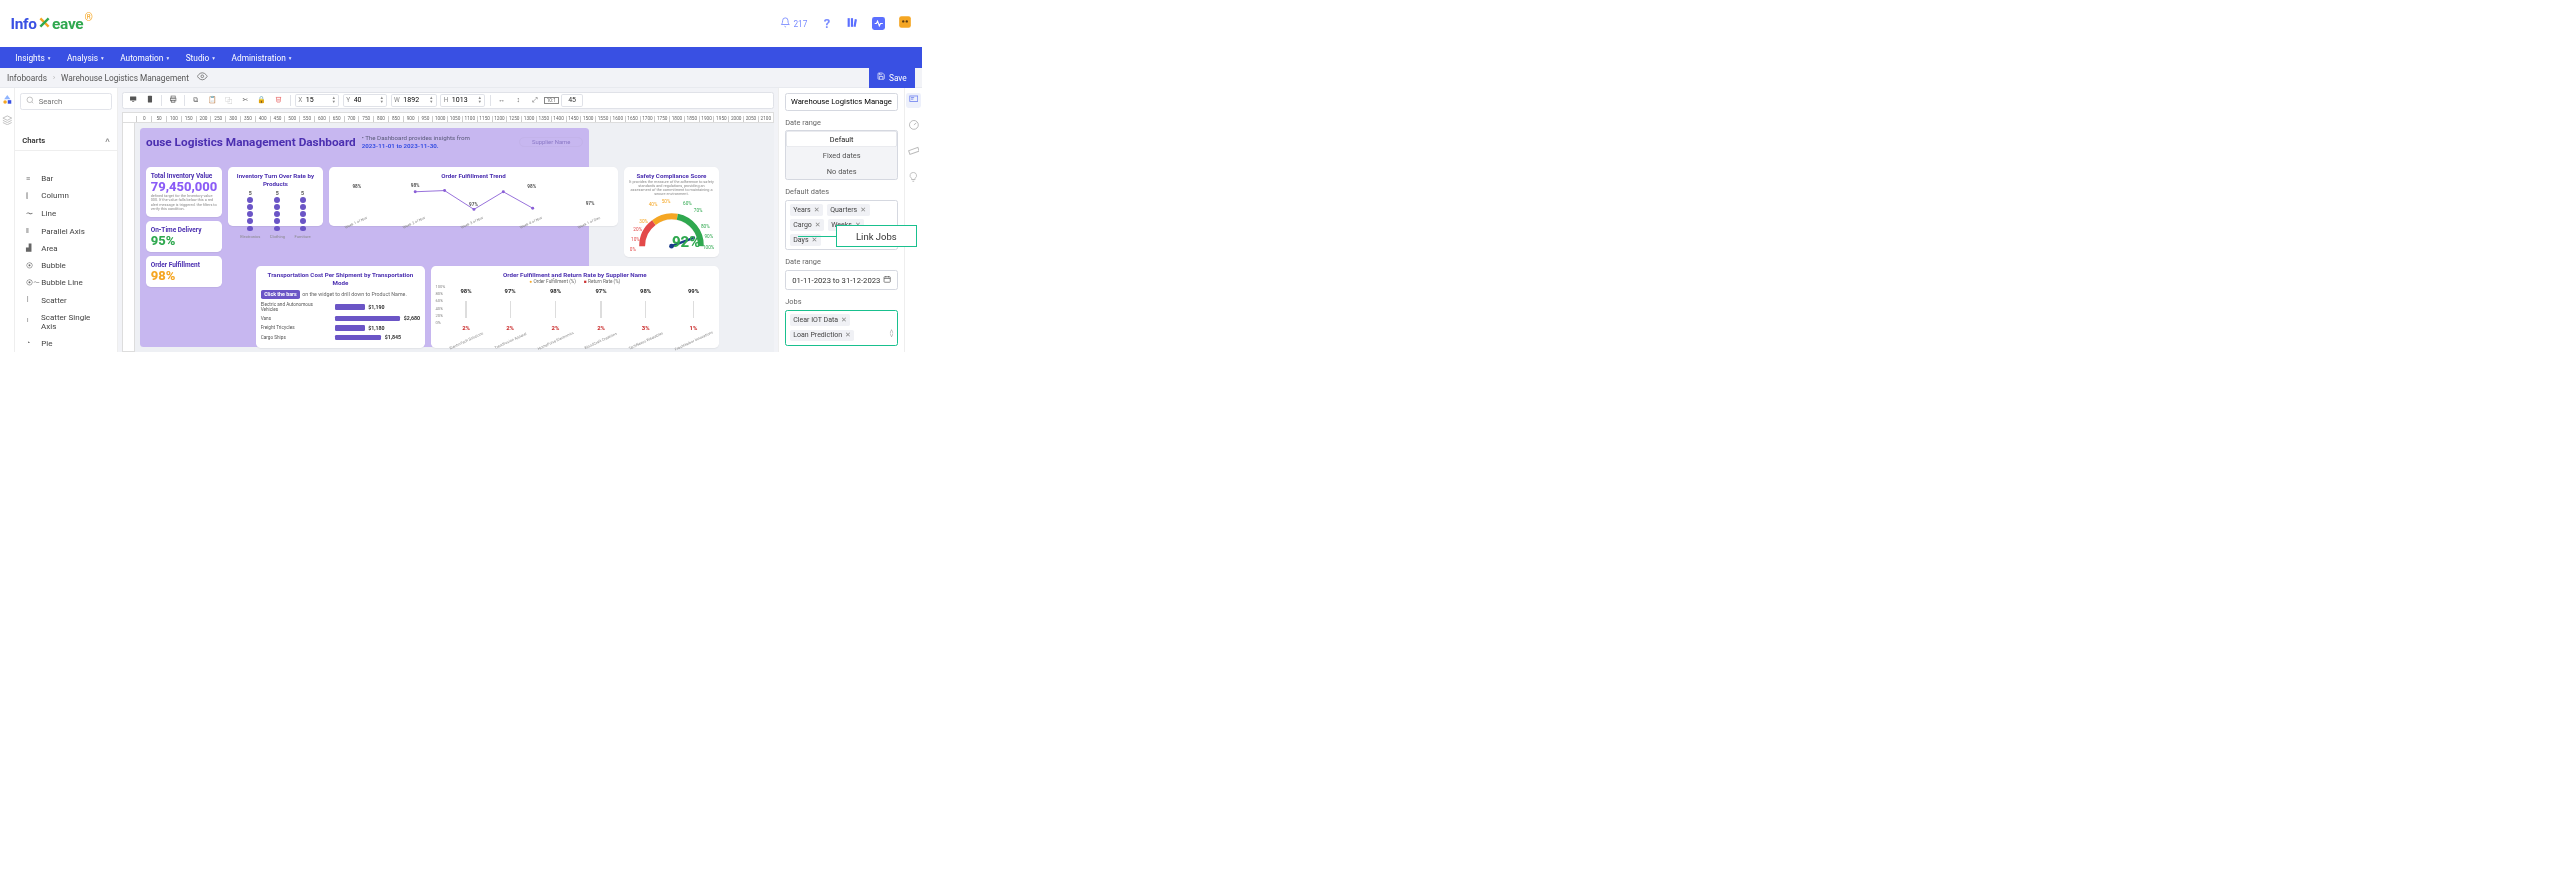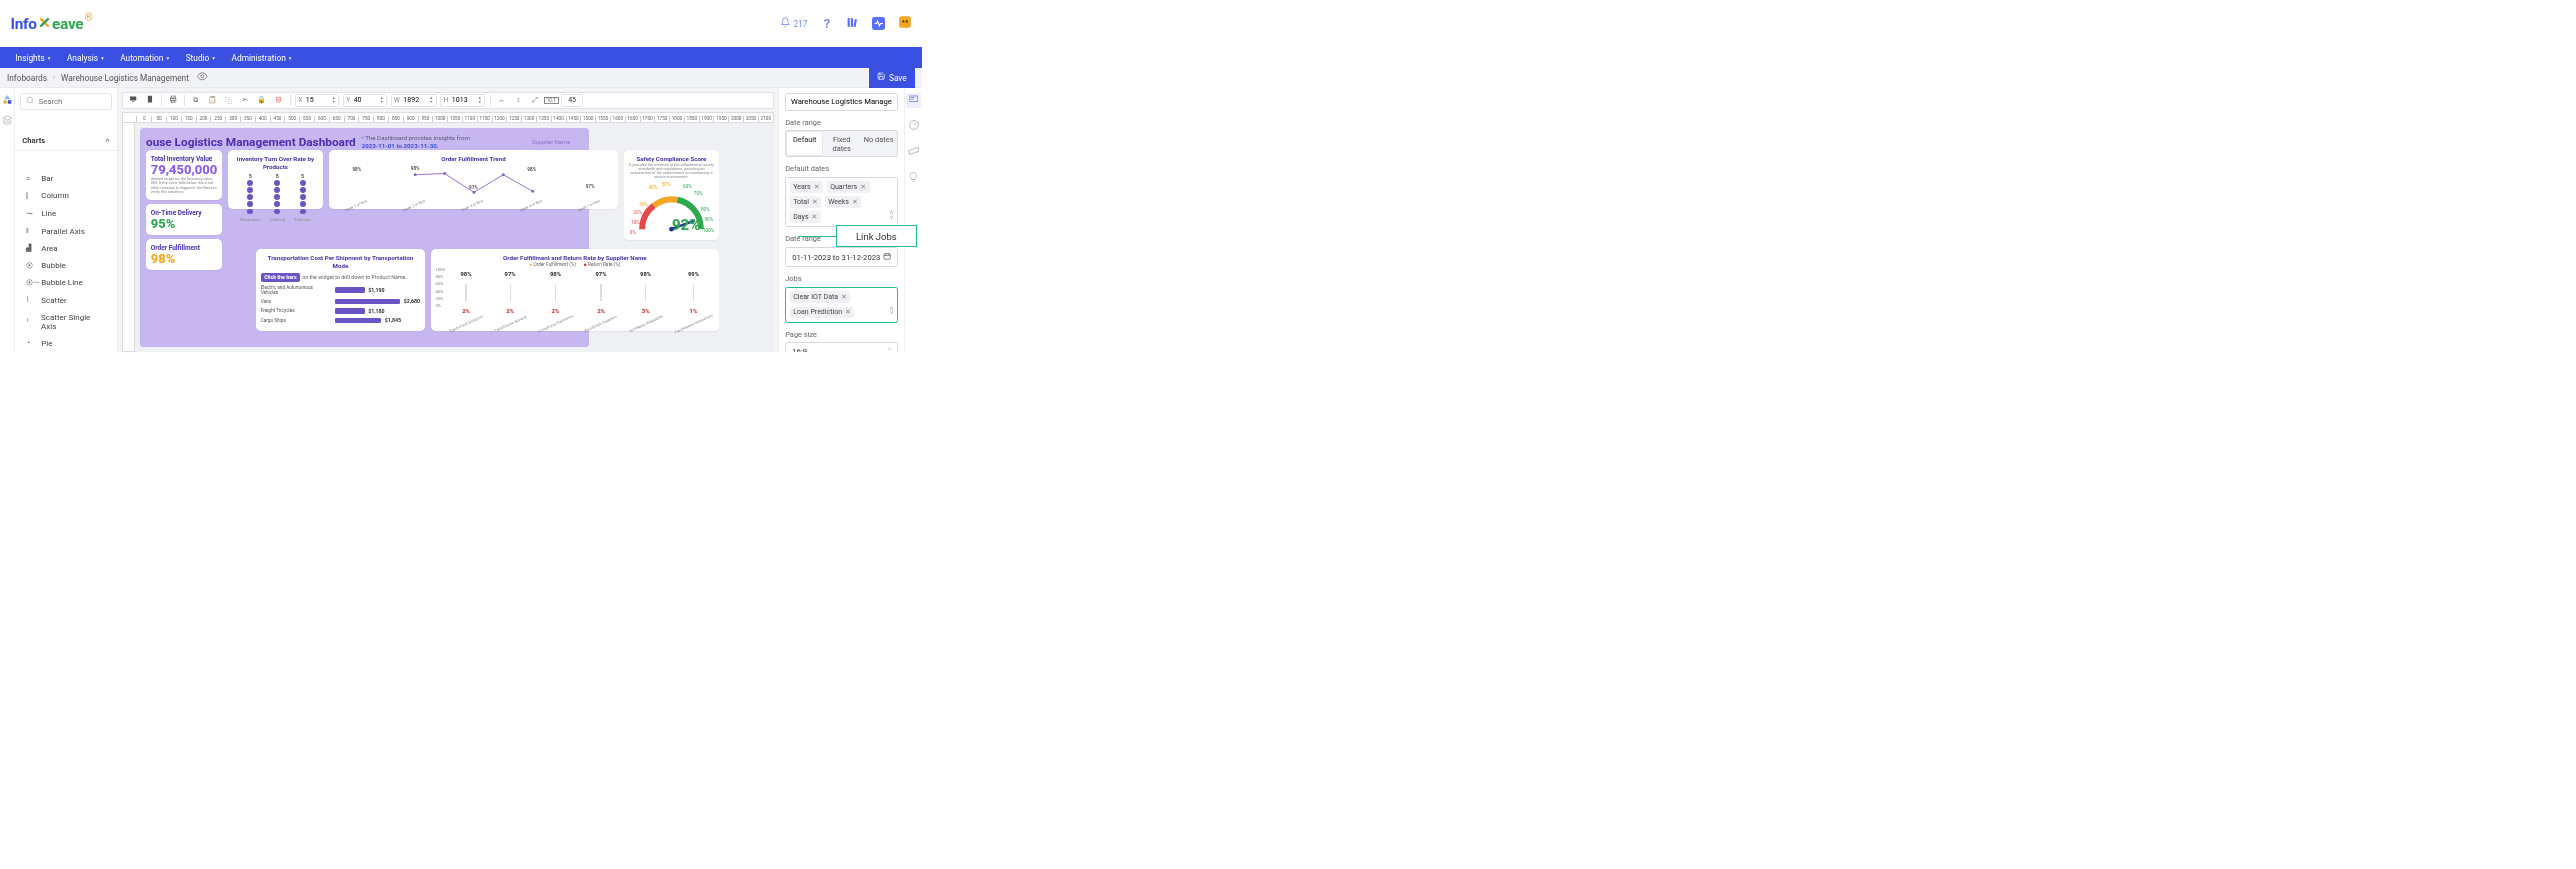"Default" .seg { flex-direction: none -> column }
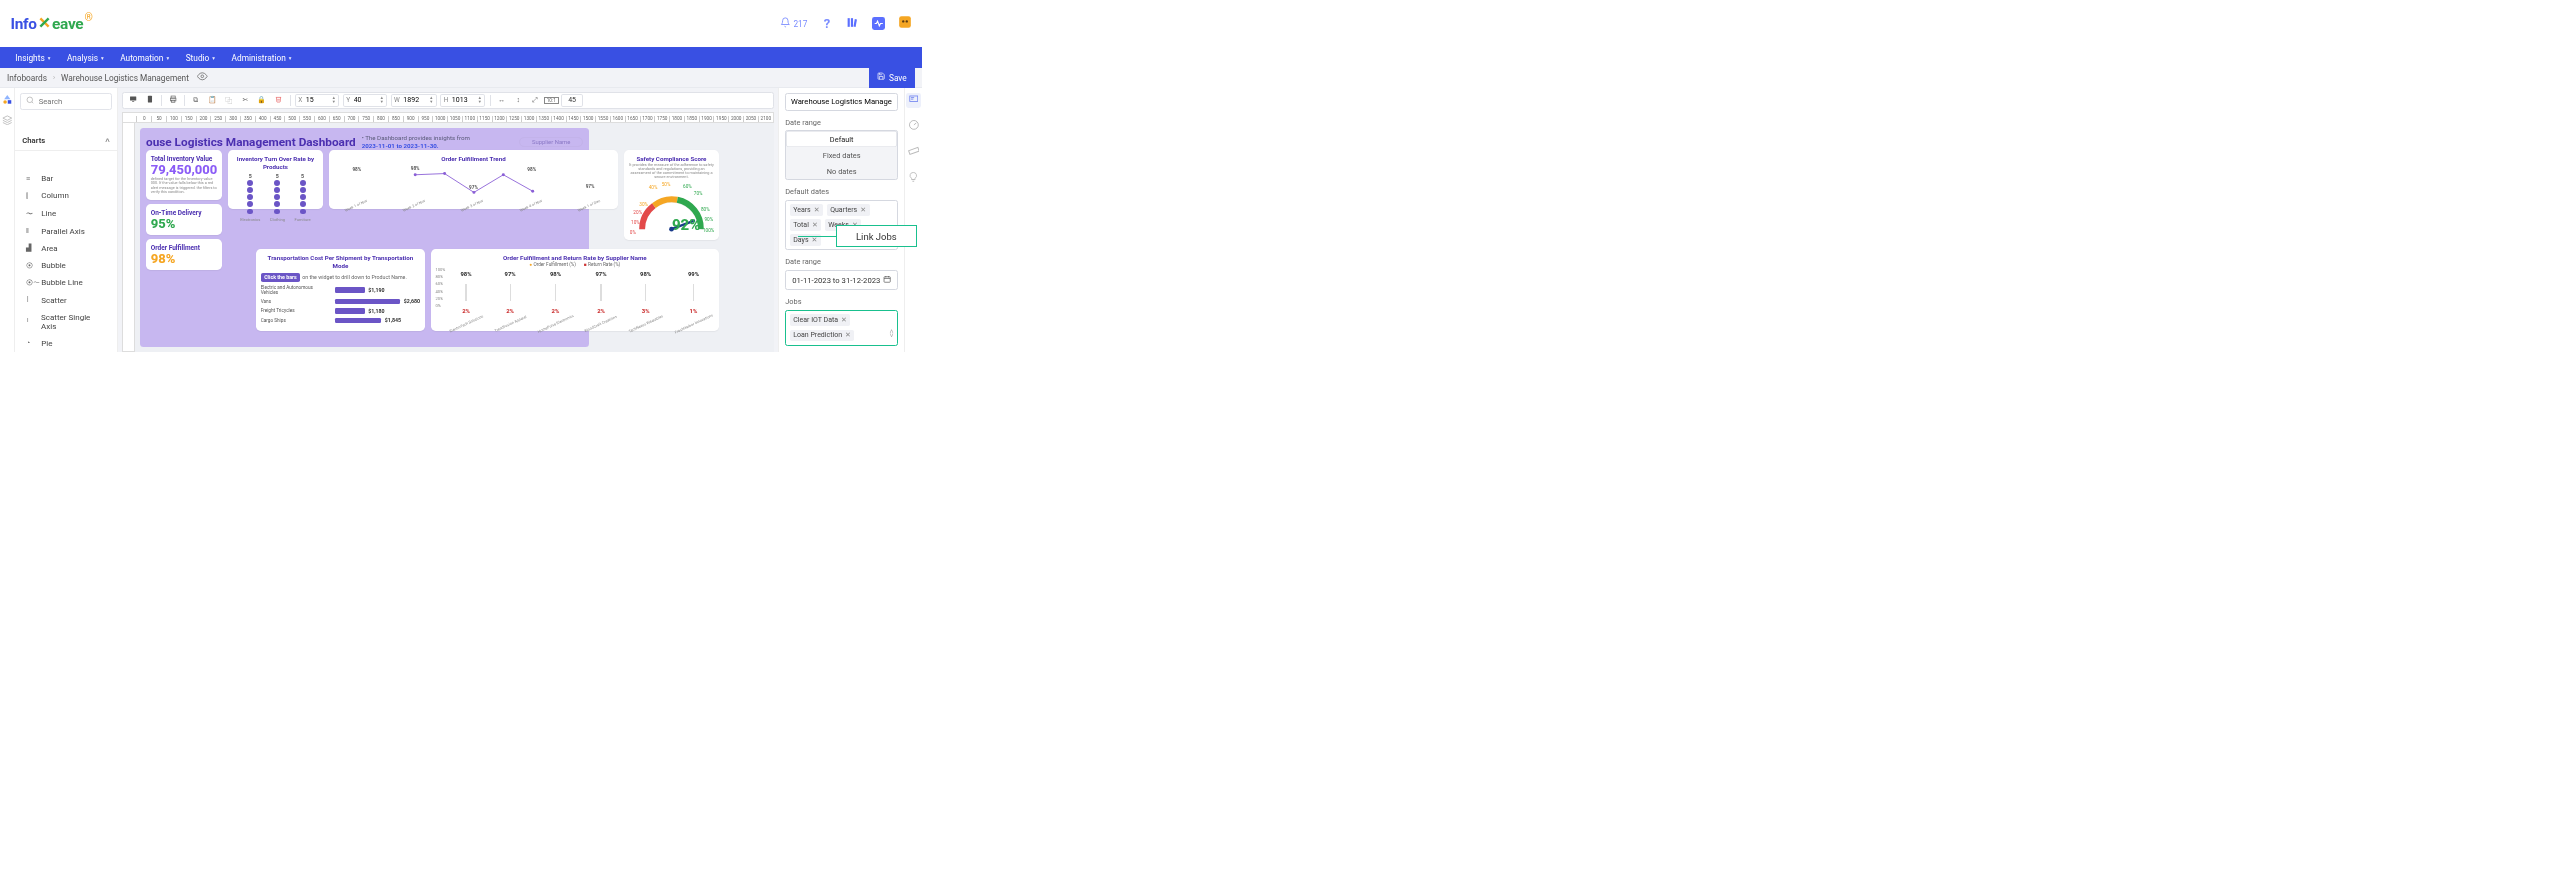"Total Inventory Value" .cards-row { margin-top: 0 -> 17px }
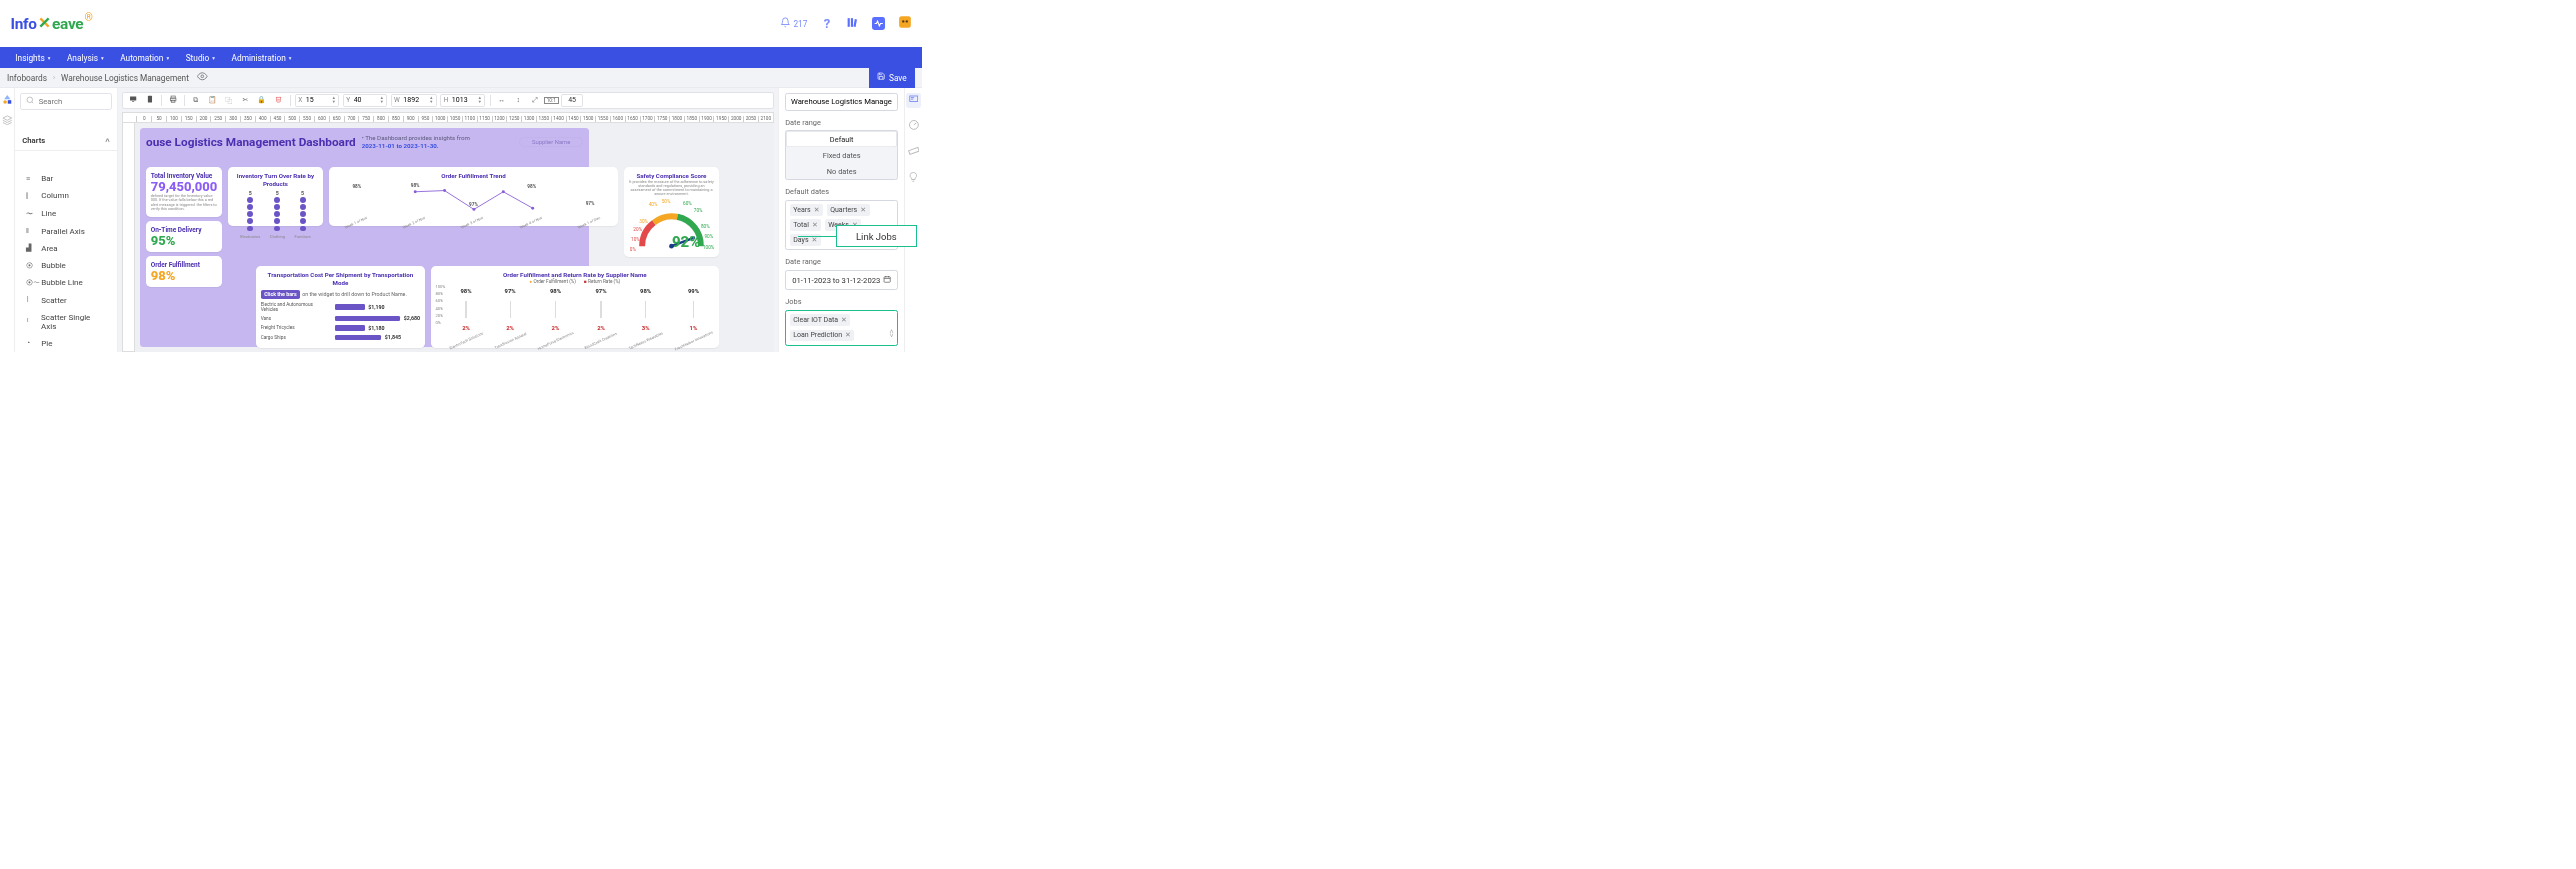"Total" span { text: Total -> Cargo }
